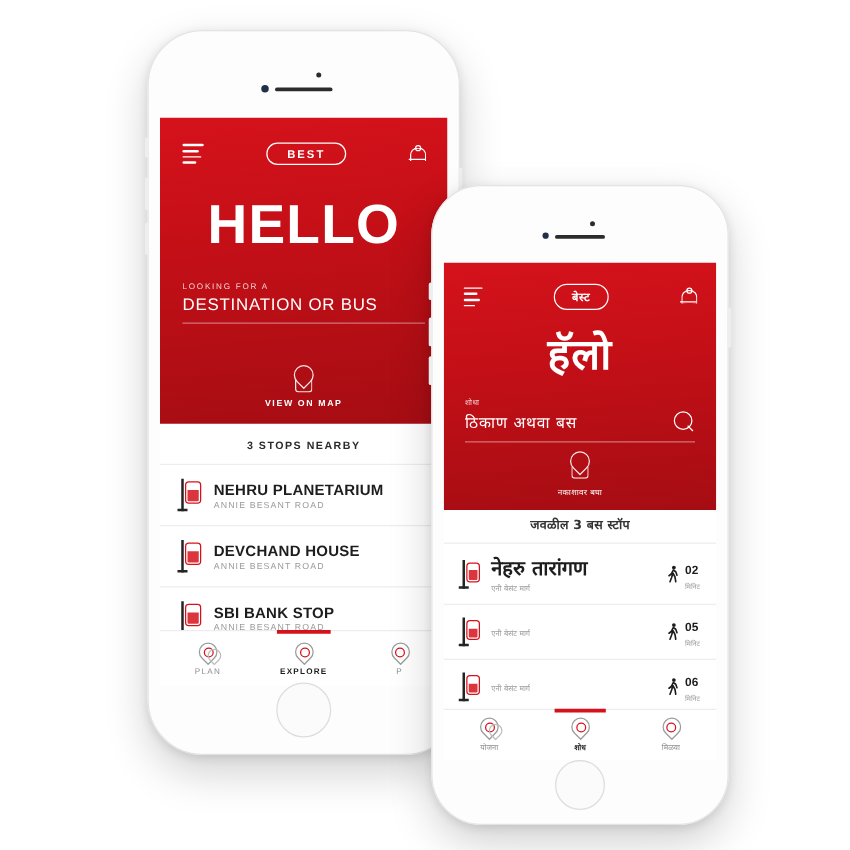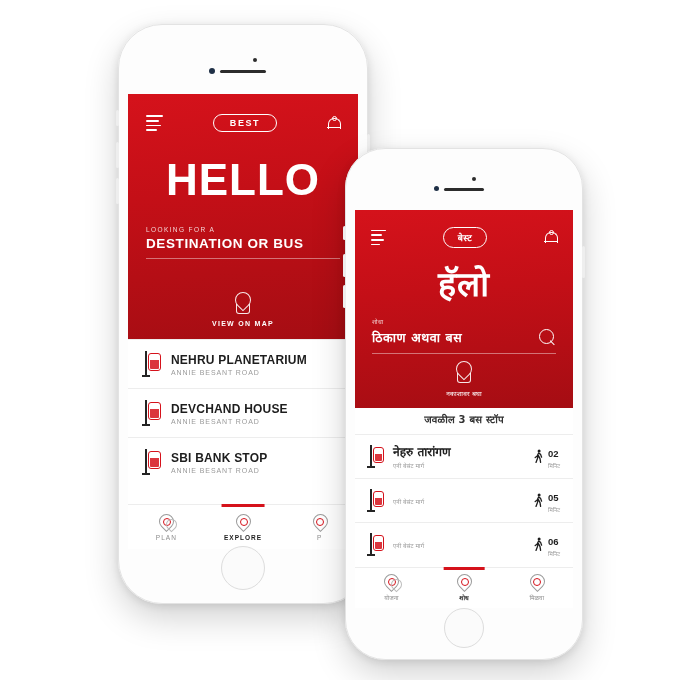"DESTINATION OR BUS" .searchval { font-weight: bold -> normal }
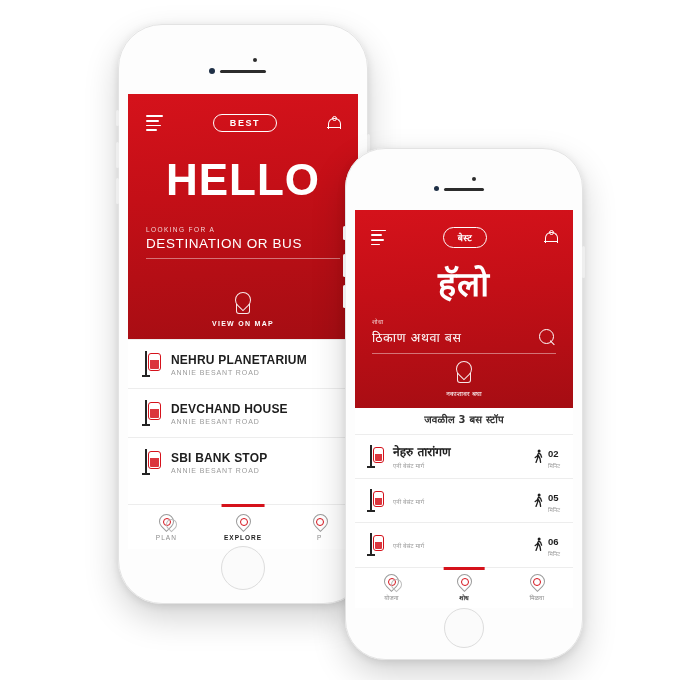"3 STOPS NEARBY" div.listhead { html: none -> <div>3 STOPS NEARBY</div> }
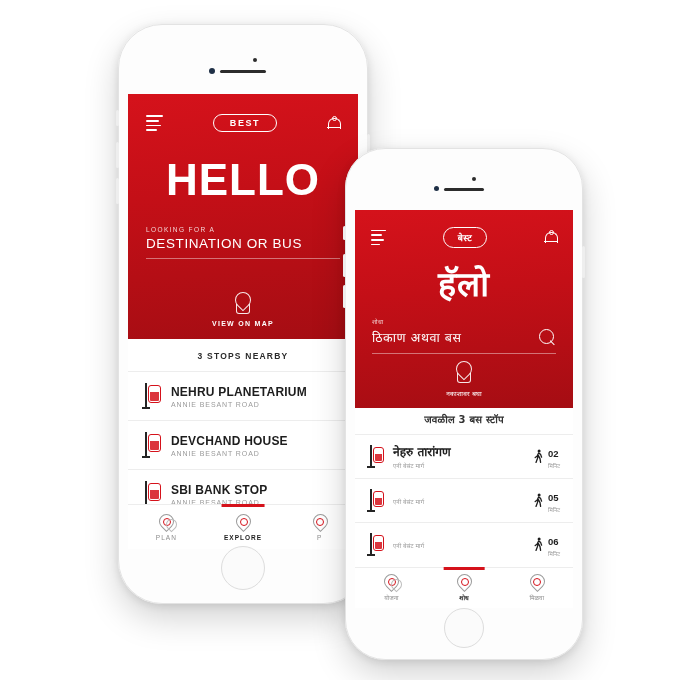"नेहरु तारांगण" .phone-sm .stopname { font-size: 12px -> 16px }
